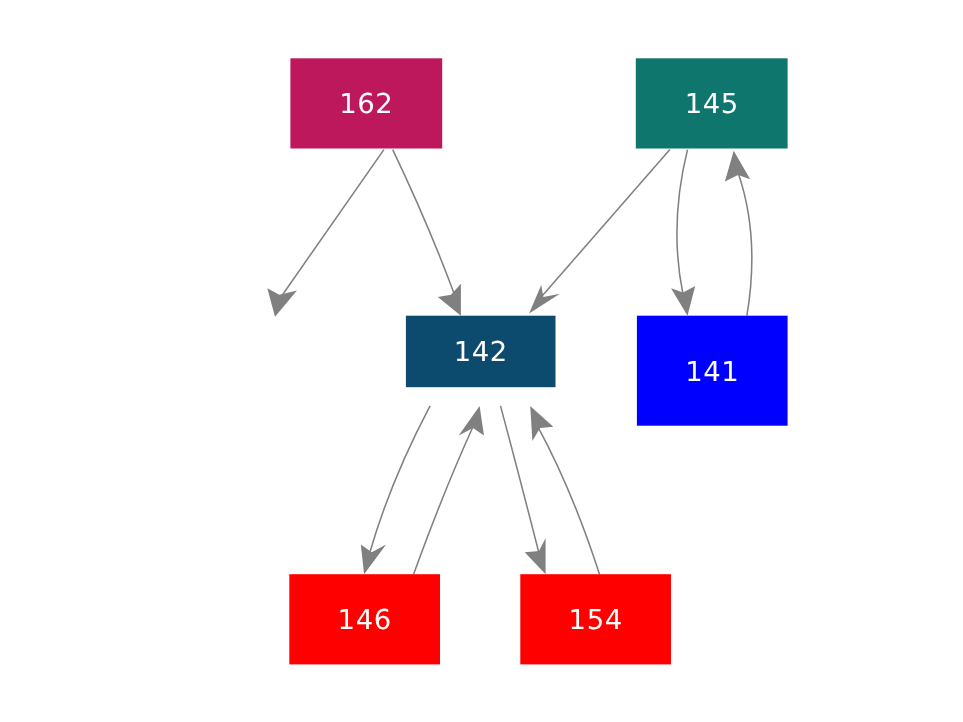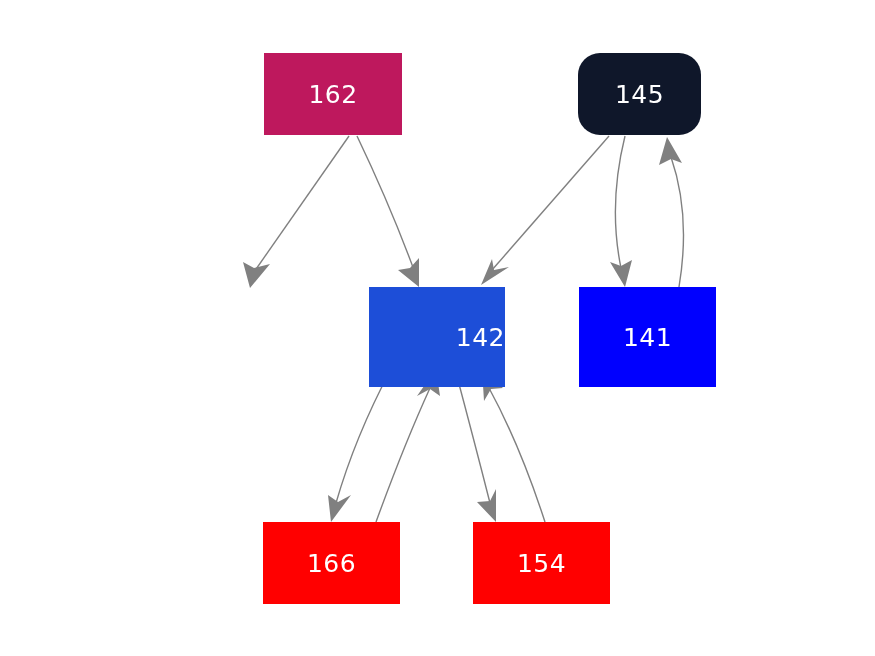"145" div.node-box { background: #0f172a -> #0f766e; border-radius: 22px -> none; width: 123px -> 138px }
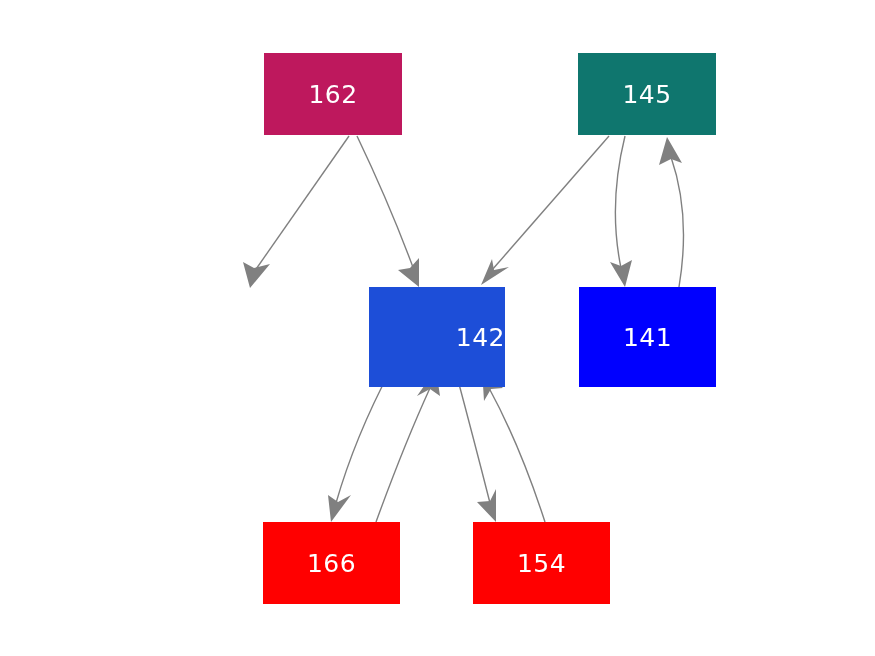"142" div.node-box { background: #1d4ed8 -> #0c4a6e; height: 100px -> 65px; justify-content: flex-end -> none }
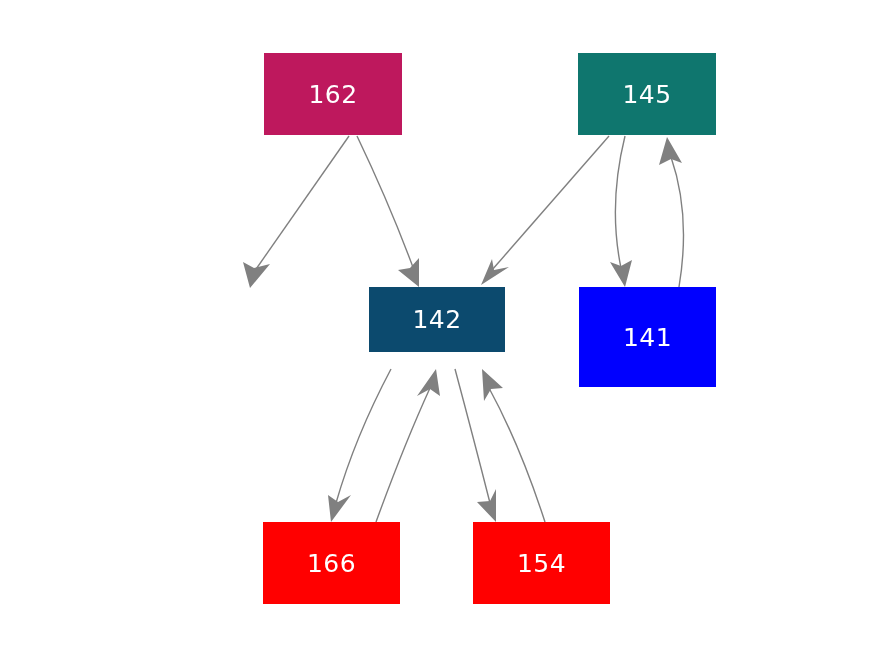"166" span.node-label { text: 166 -> 146 }
